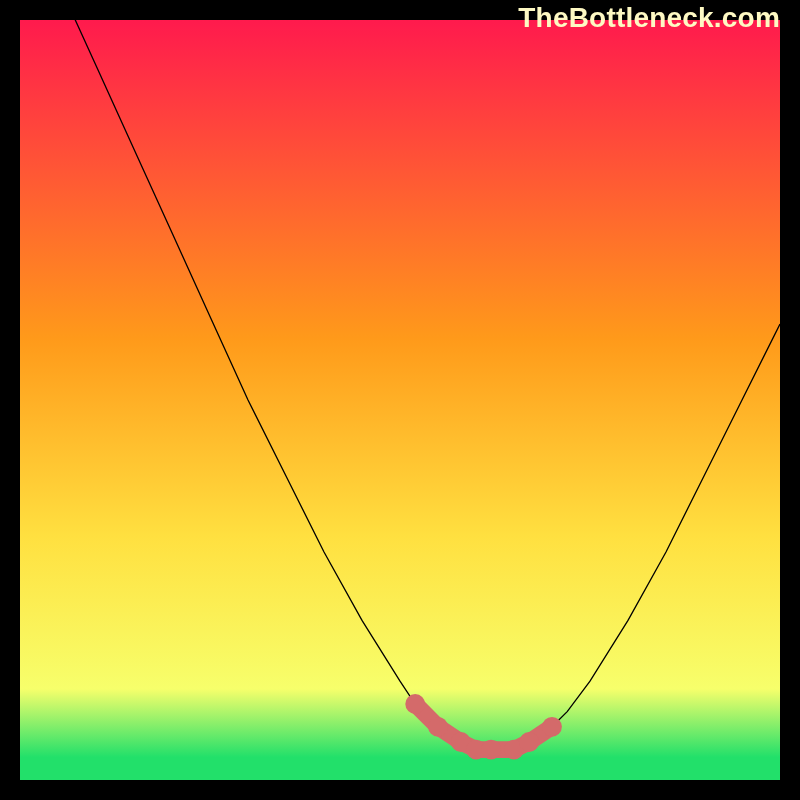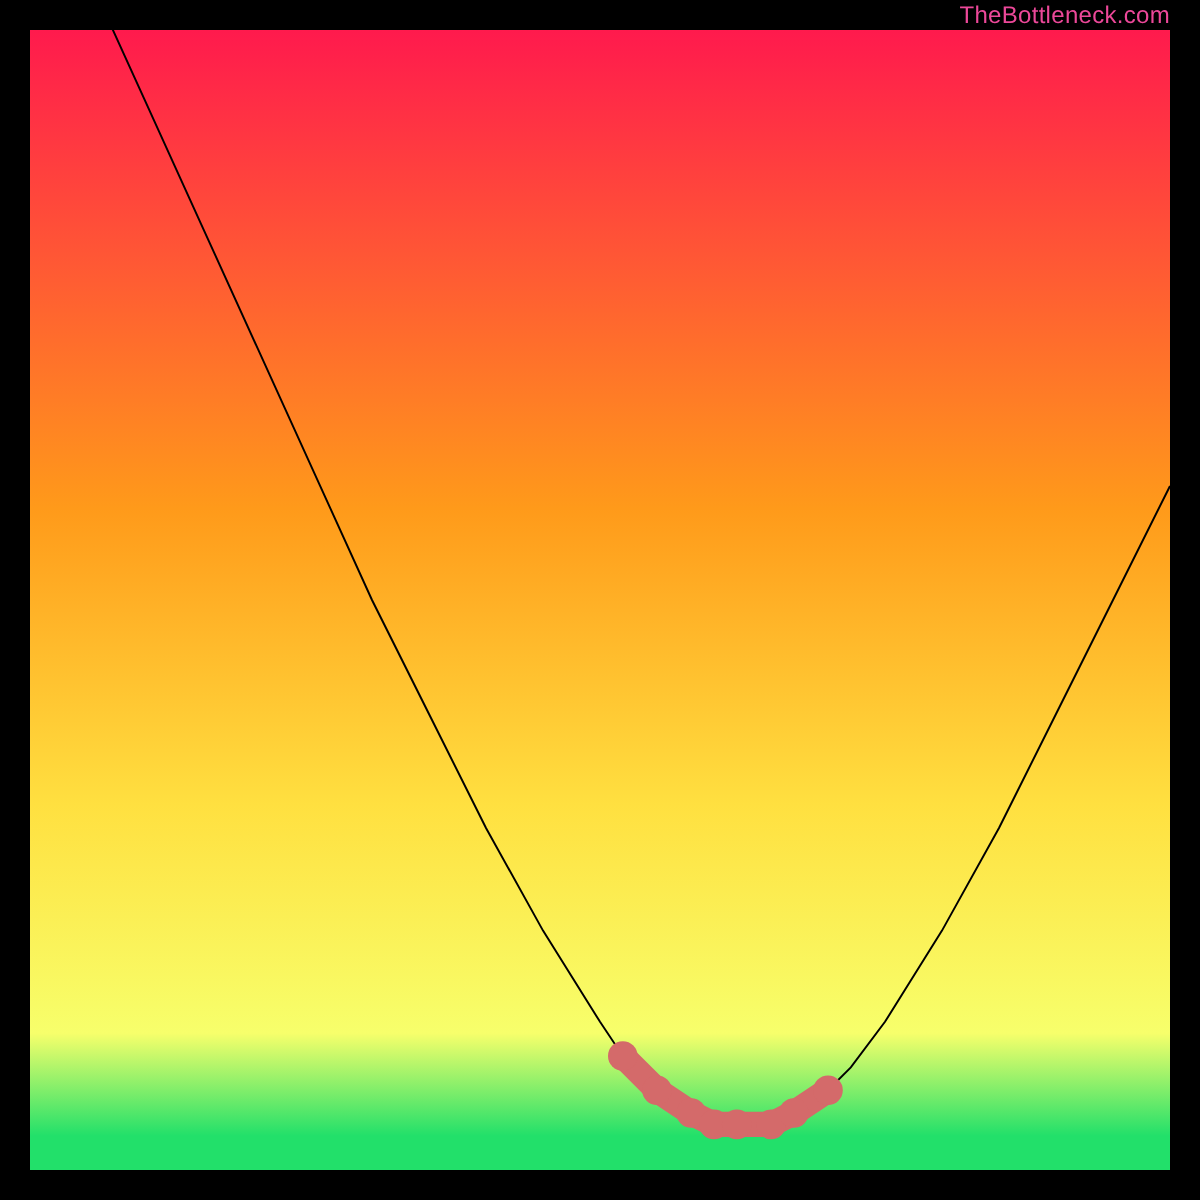"TheBottleneck.com" .watermark { color: #ec4899 -> #fef9c3; font-size: 16px -> 28px; font-weight: 400 -> 700 }
